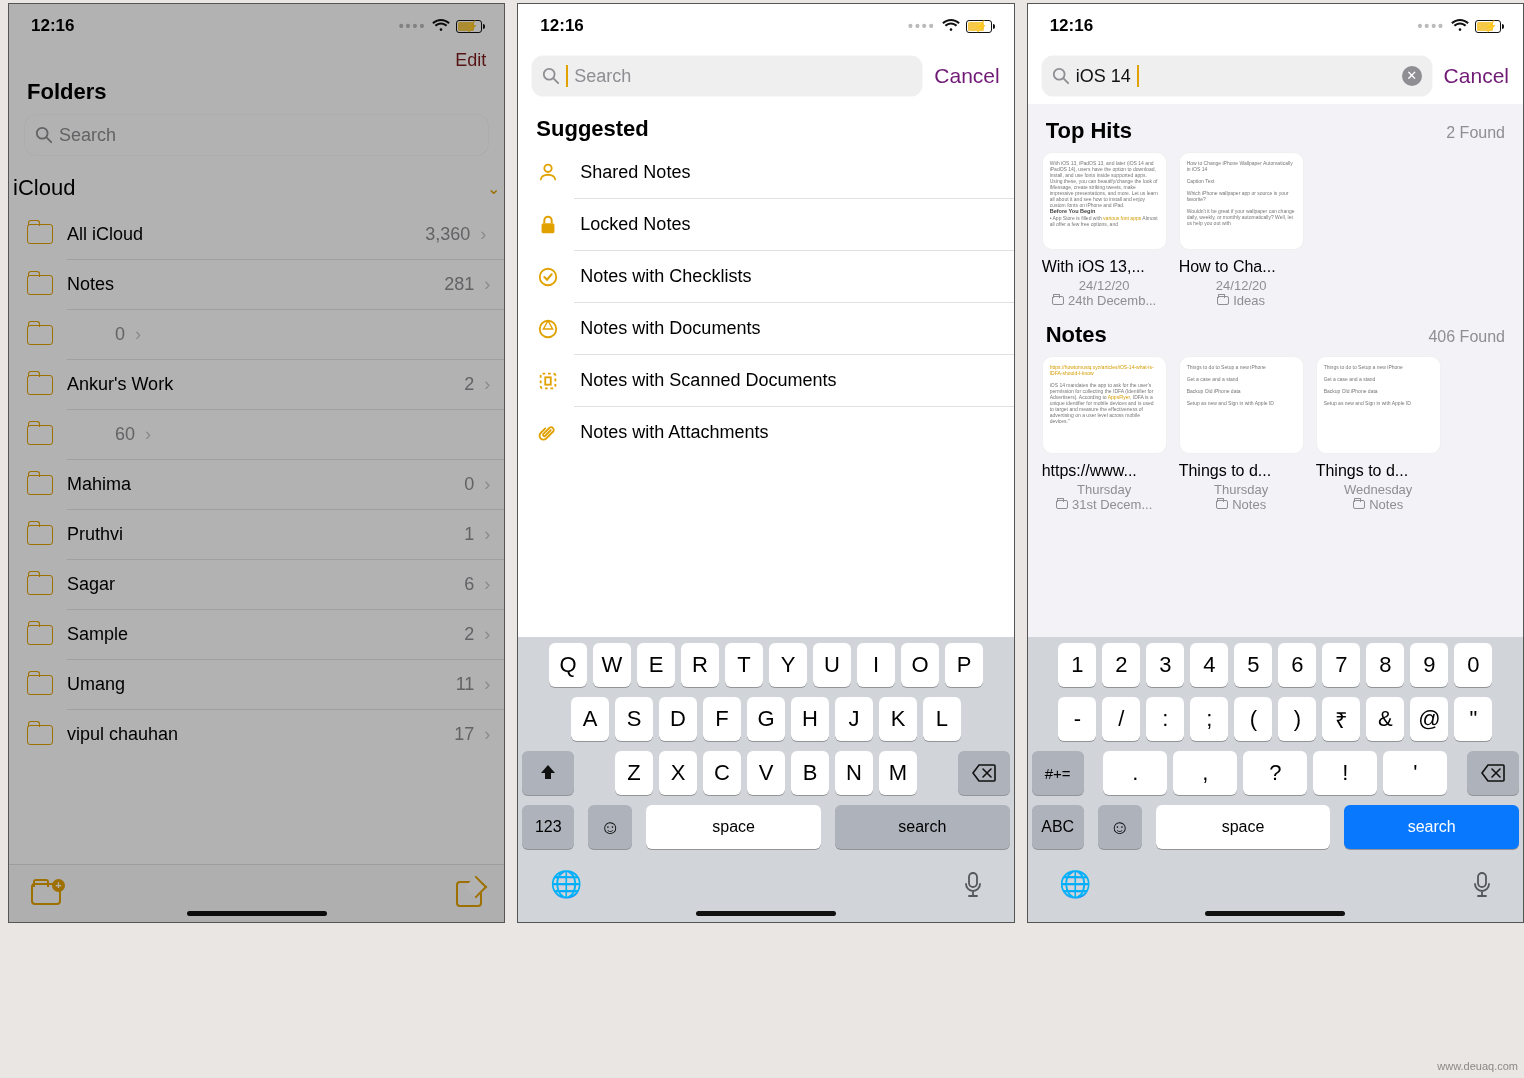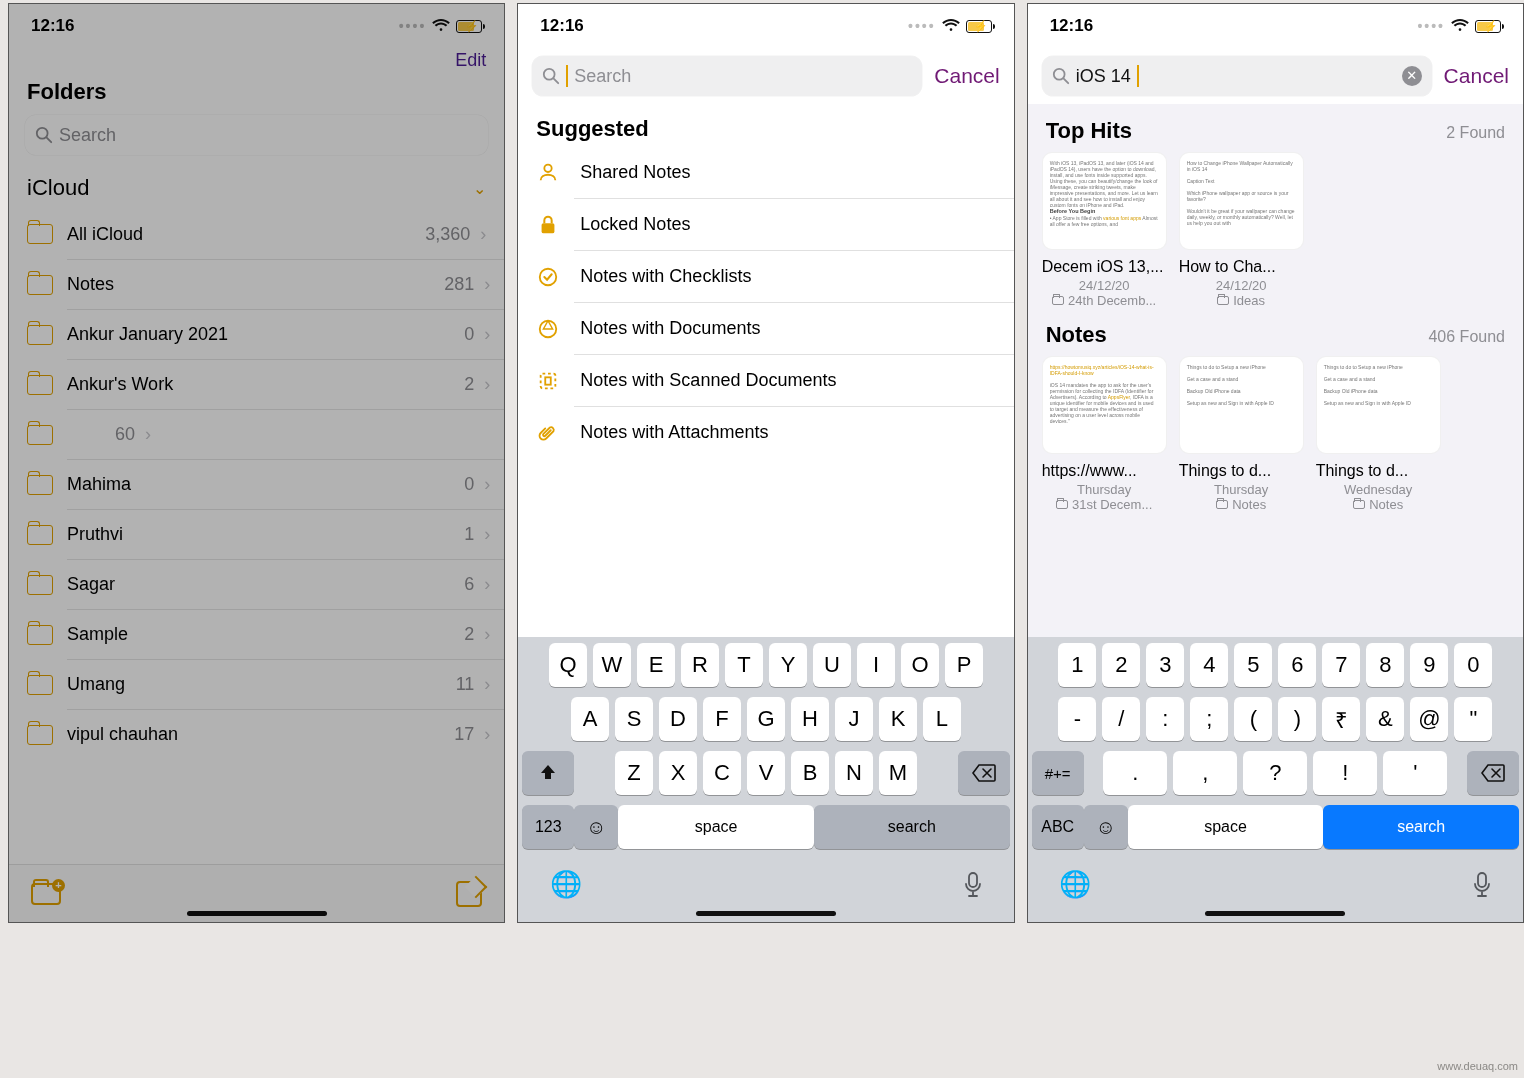"Edit" .top-edit { color: #4c1d95 -> #7f1d1d }
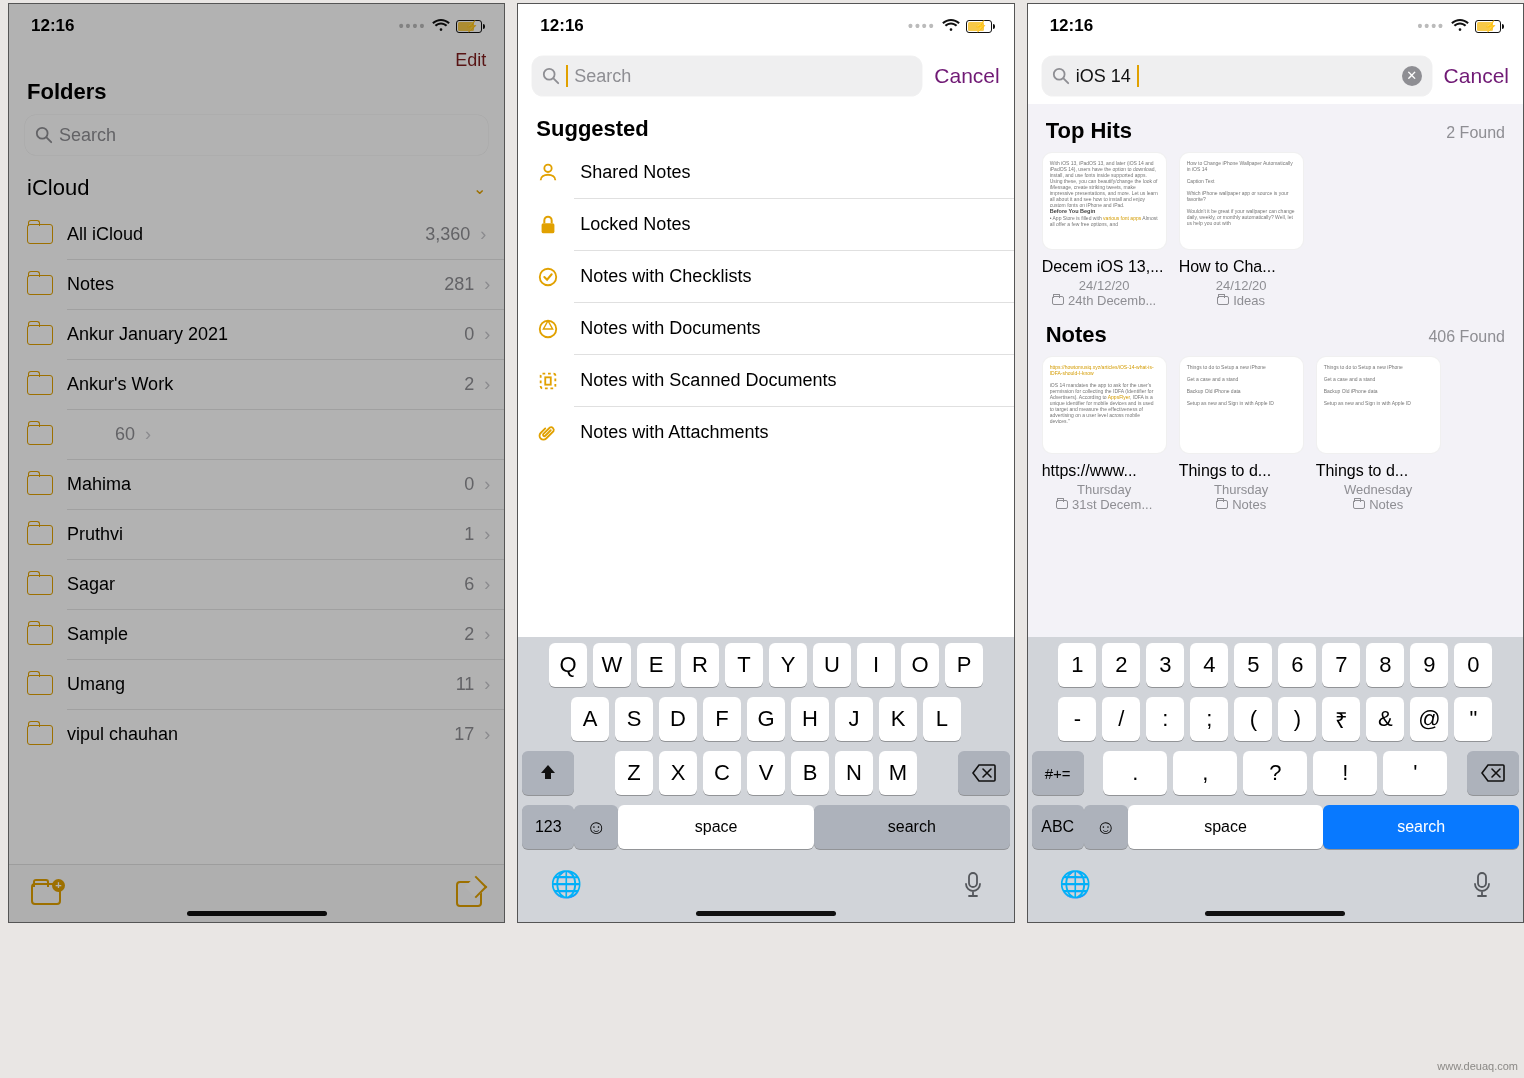"iCloud" .section-label { padding: 20px 18px 8px -> 20px 4px 8px }
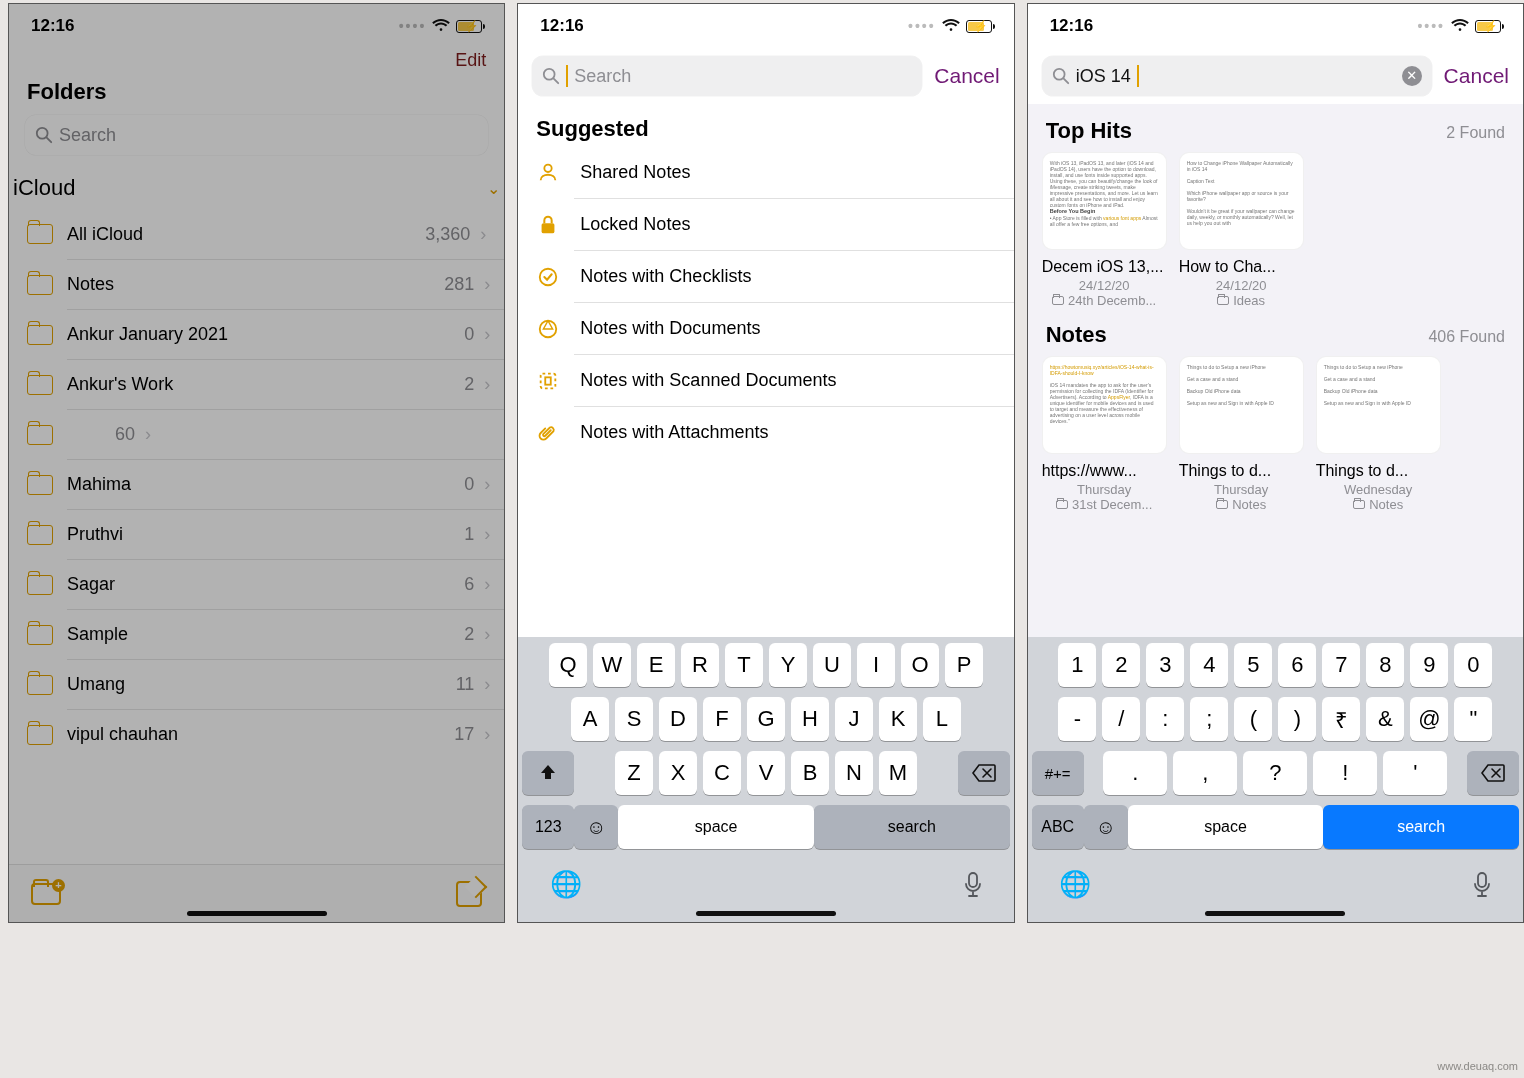"Decem iOS 13,..." div.note-title { text: Decem -> With }
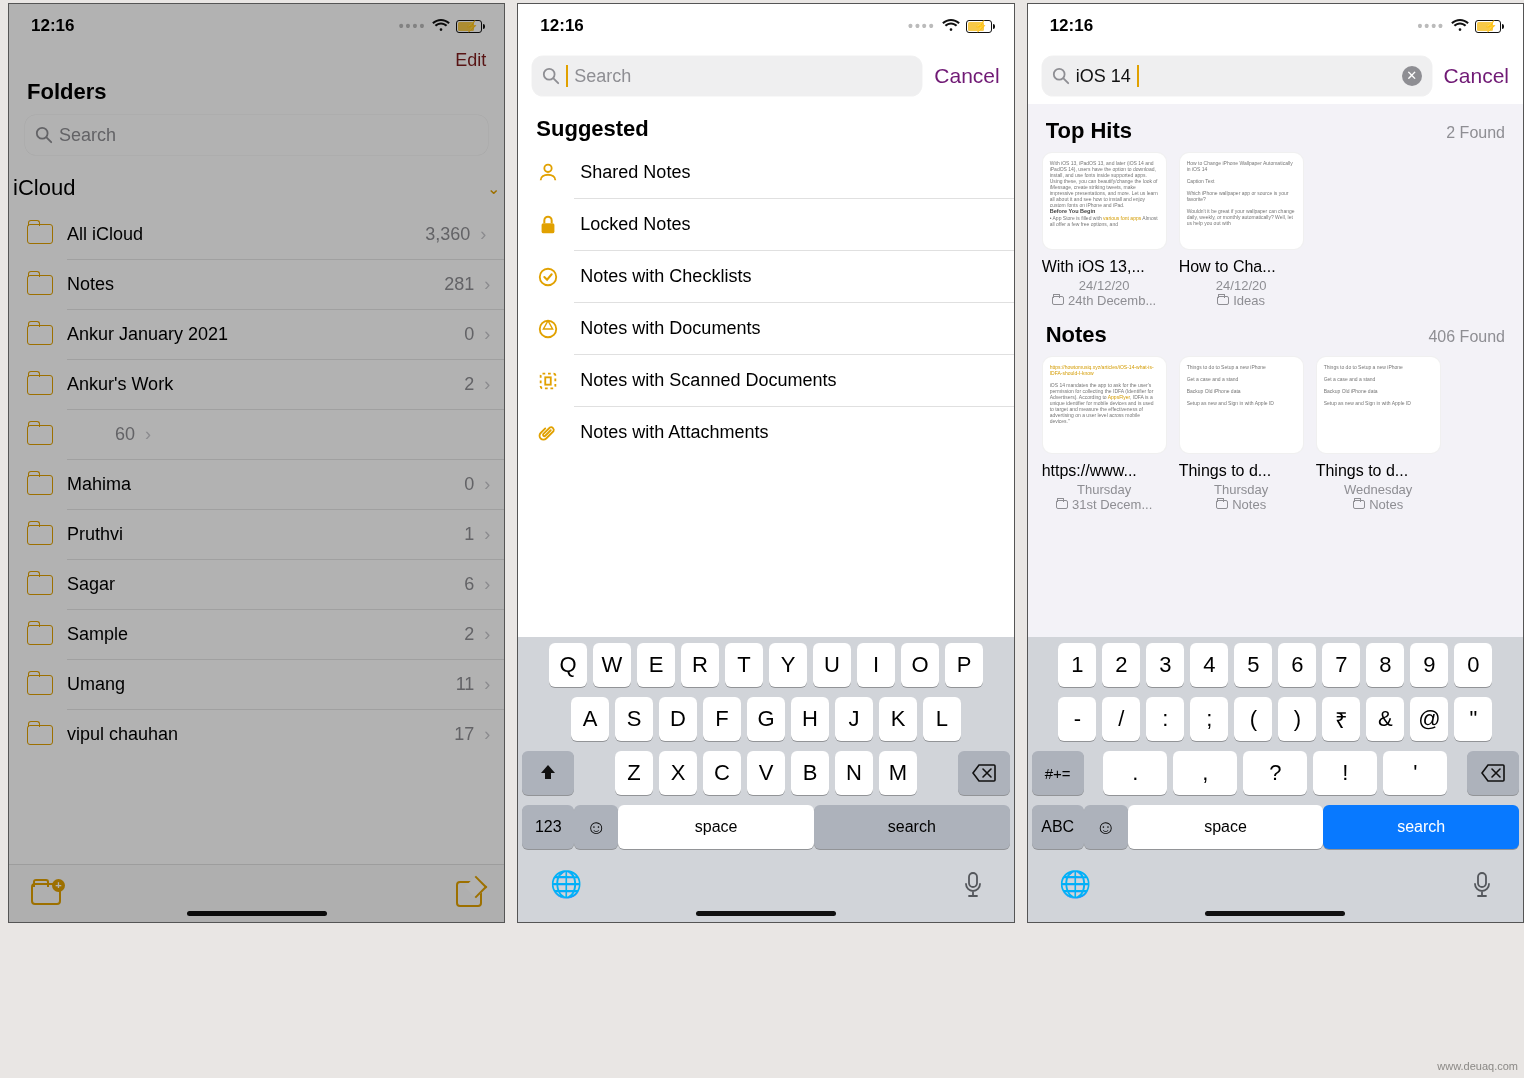"Ankur January 2021" span.name { html: <span>Ankur January 2021</span> -> none }
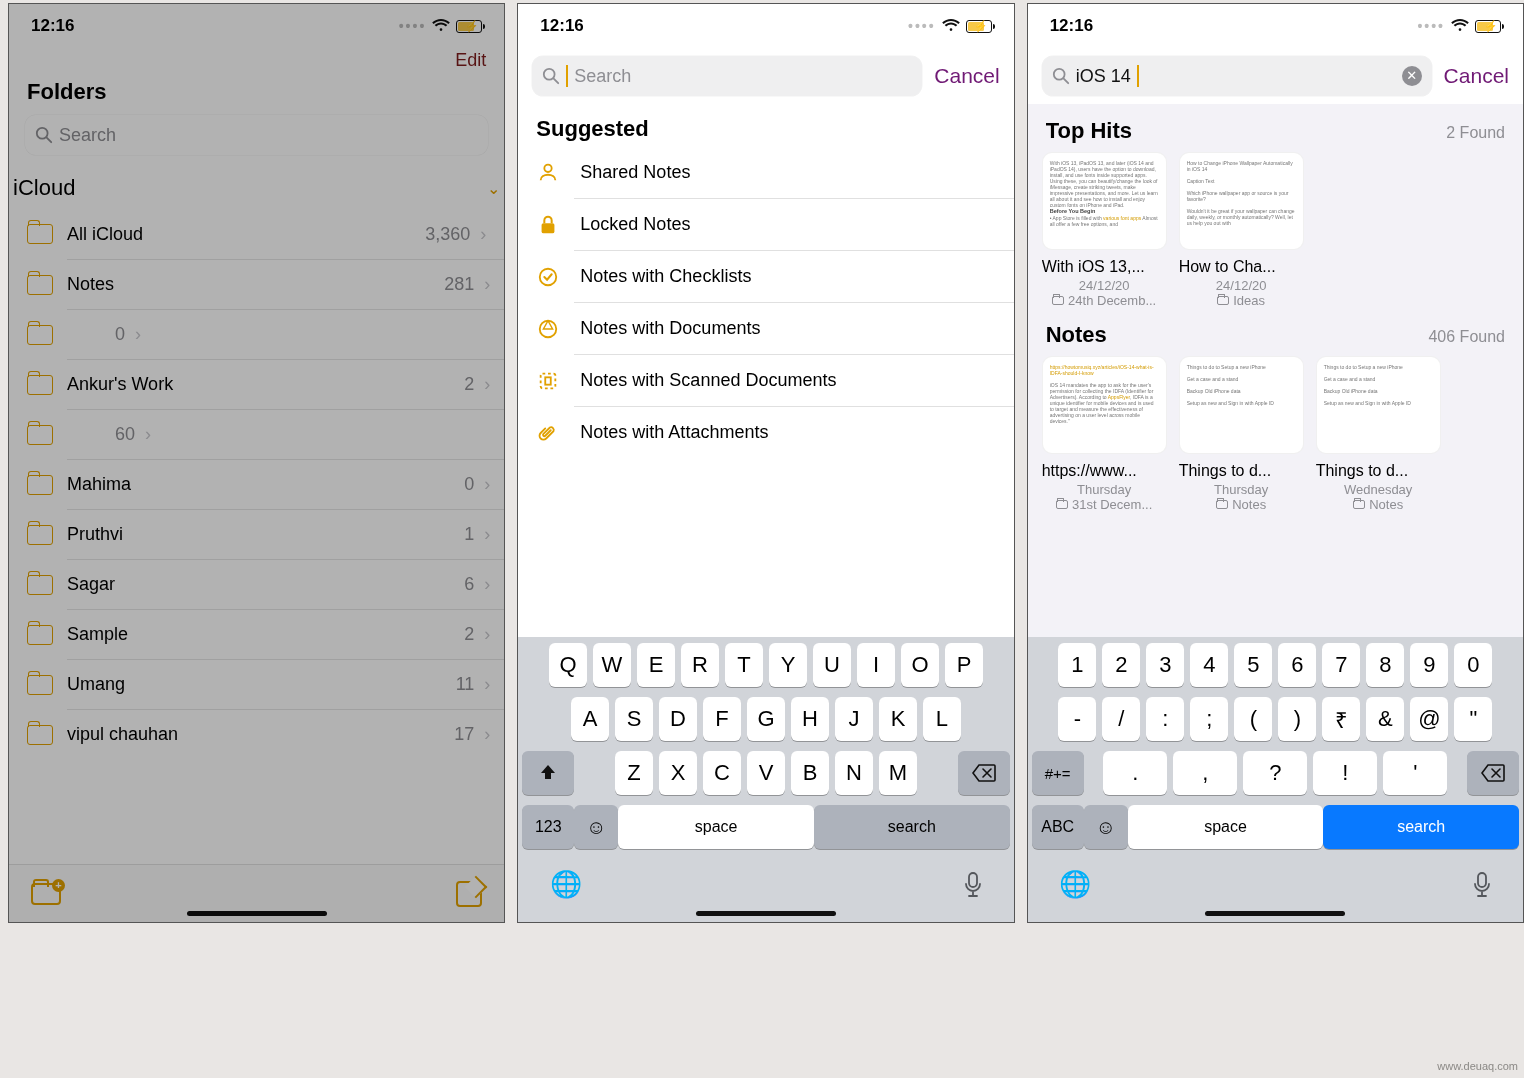"123" .kb-r4 { gap: 0 -> 14px }
